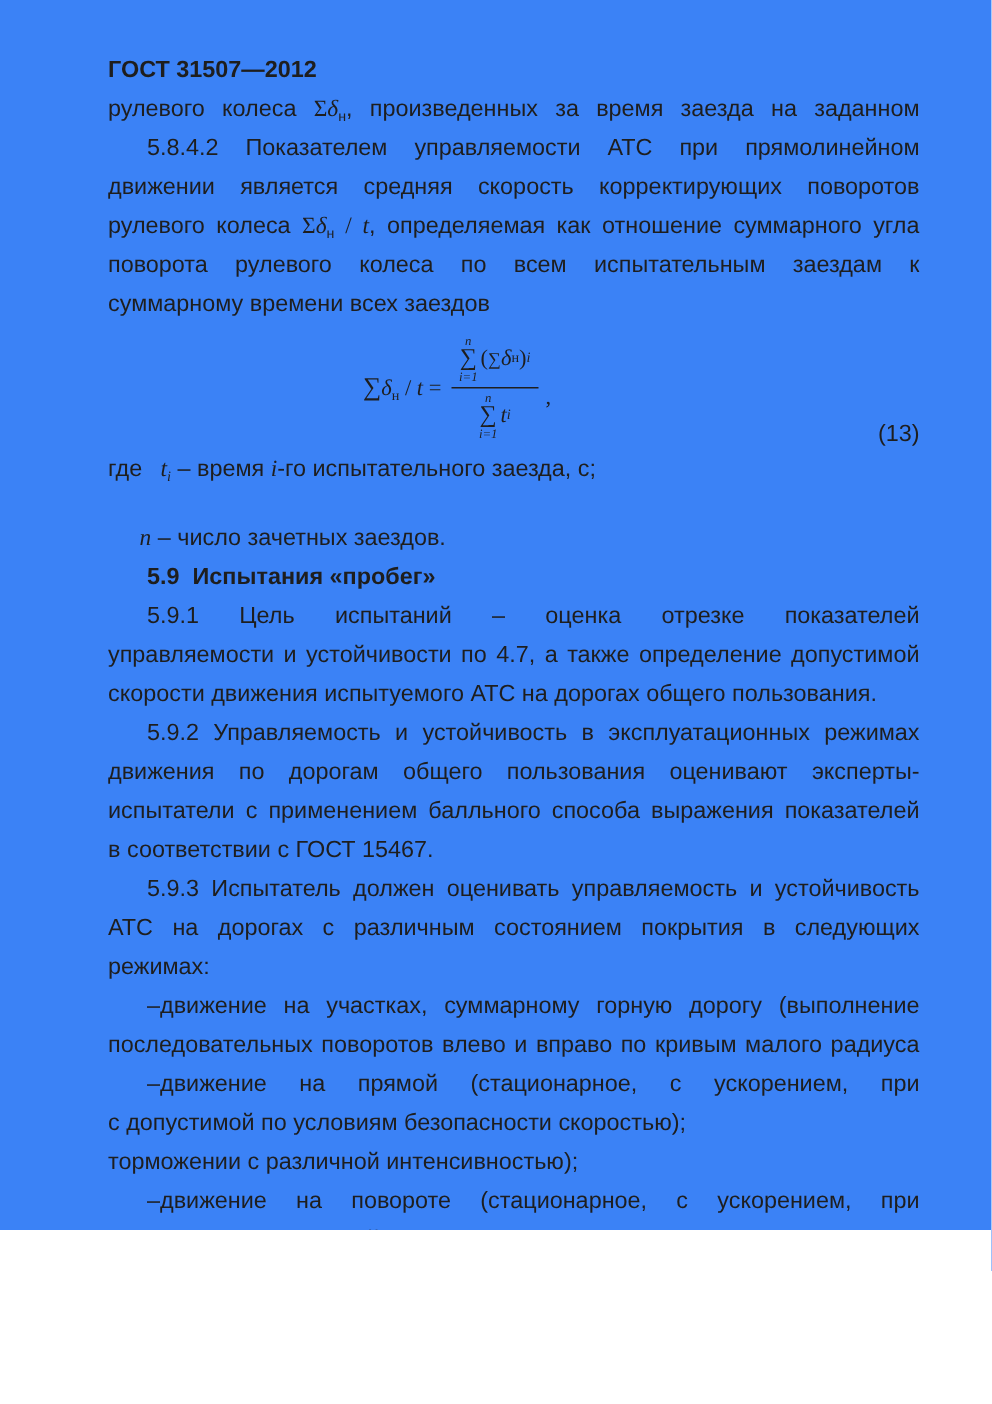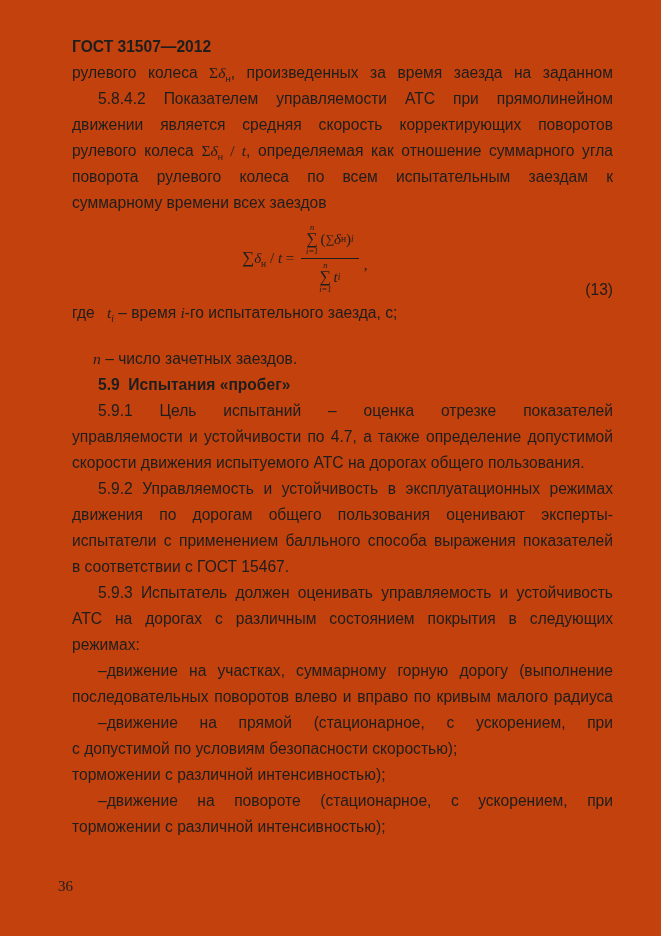"ГОСТ 31507—2012" .page { background: #c2410c -> #3b82f6; height: 936px -> 820px }
